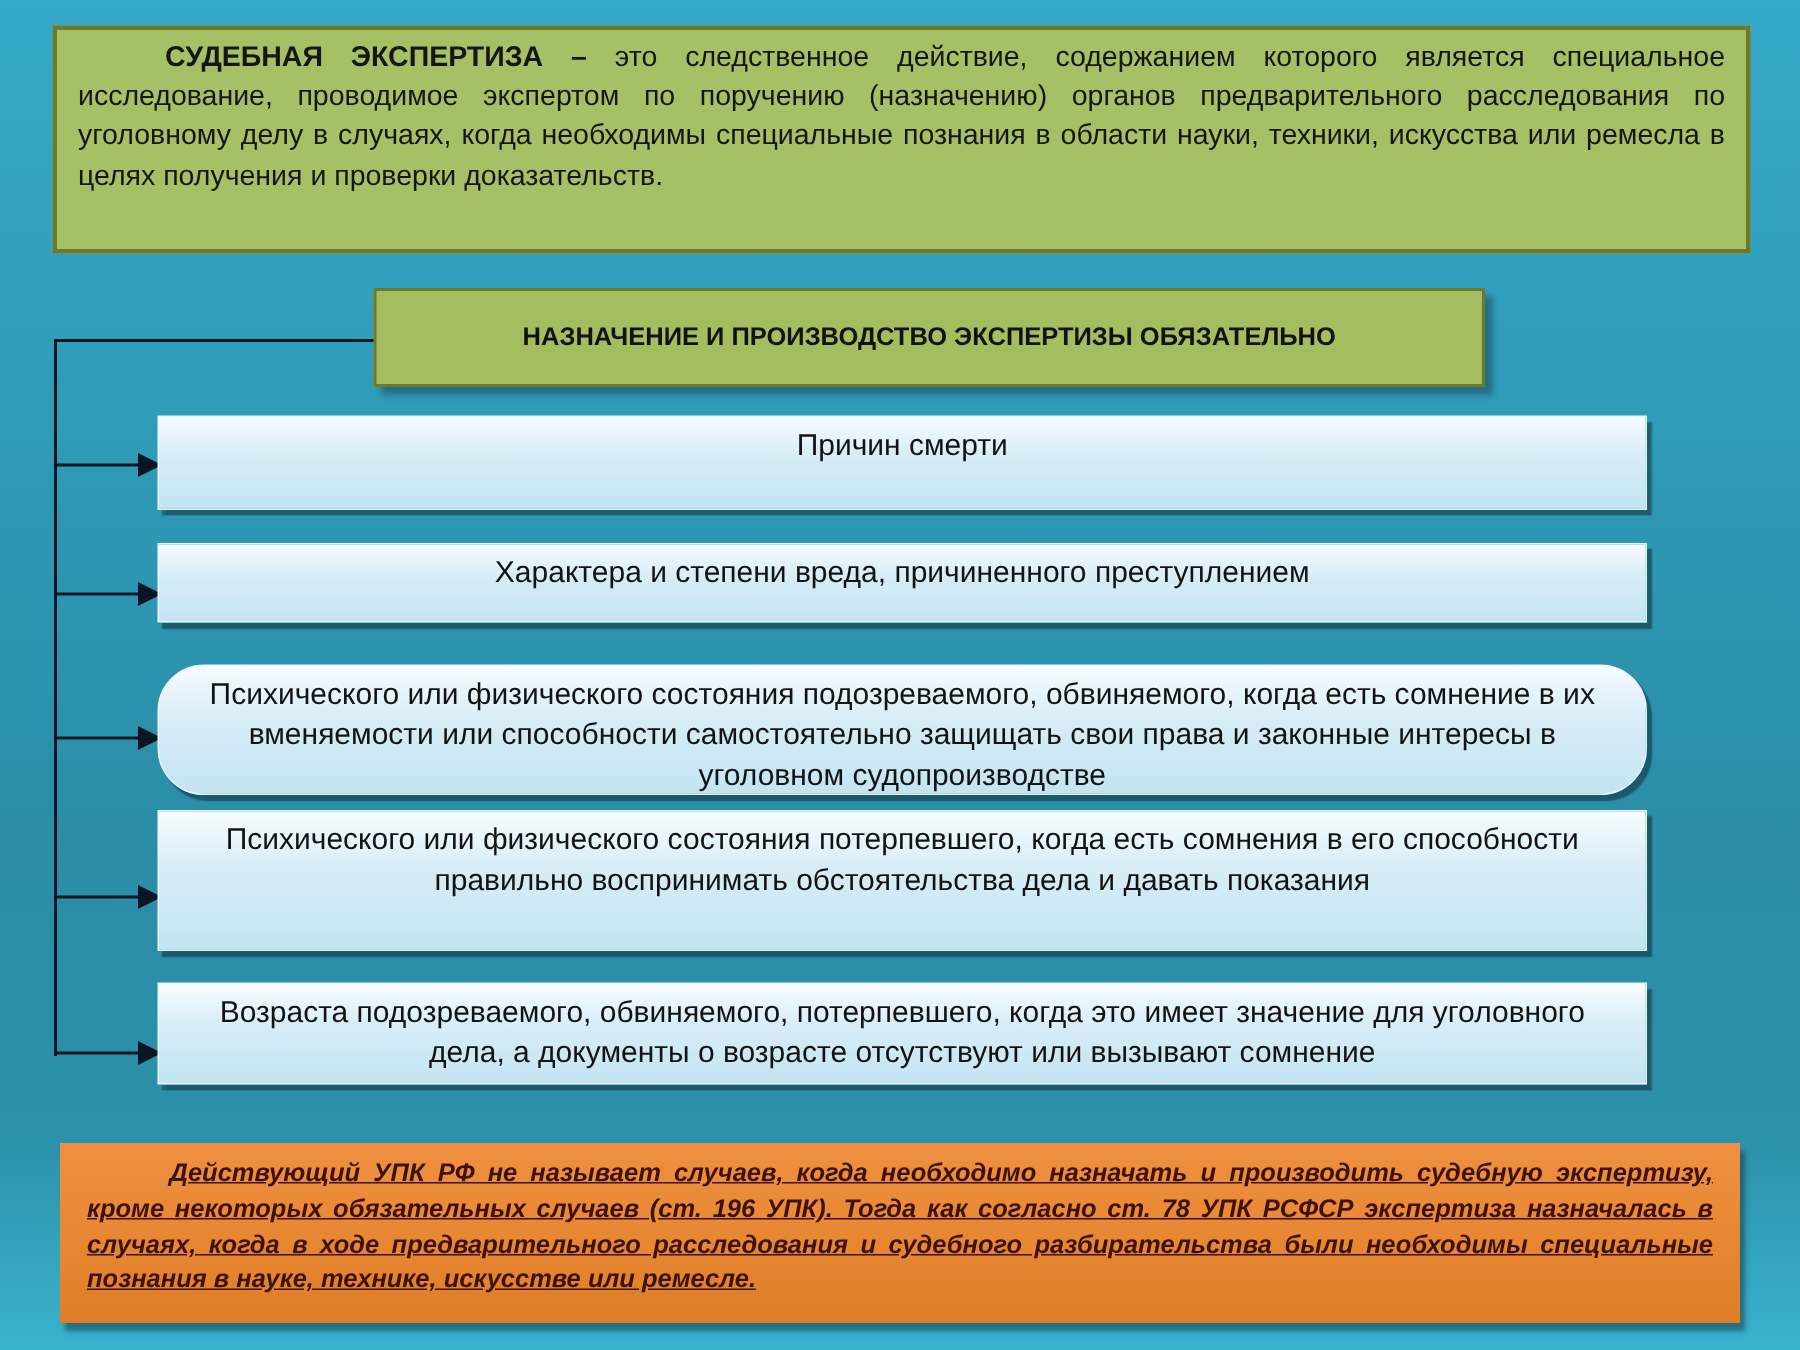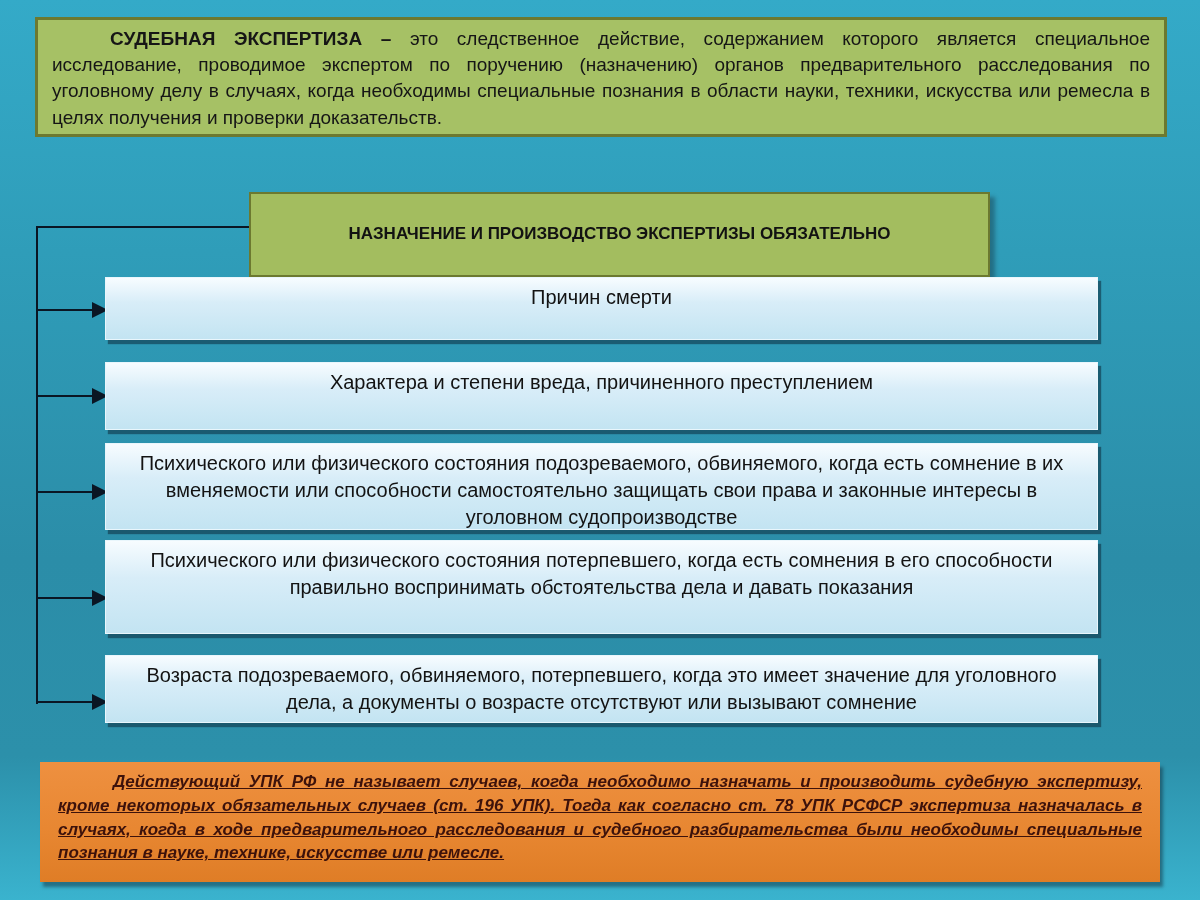"СУДЕБНАЯ ЭКСПЕРТИЗА – это следственное" .def-box { height: 120px -> 152px }
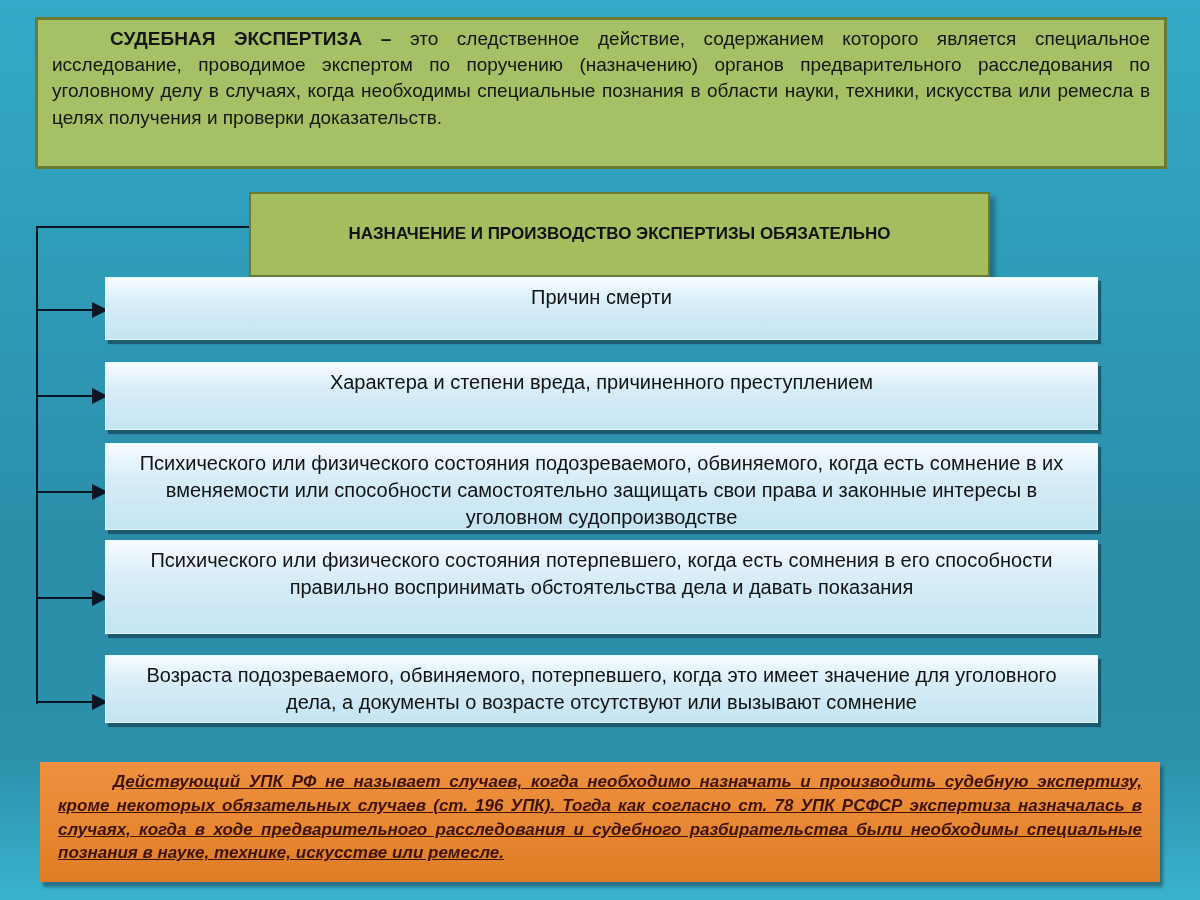"НАЗНАЧЕНИЕ И ПРОИЗВОДСТВО ЭКСПЕРТИЗЫ" .hdr-box { height: 85px -> 66px }
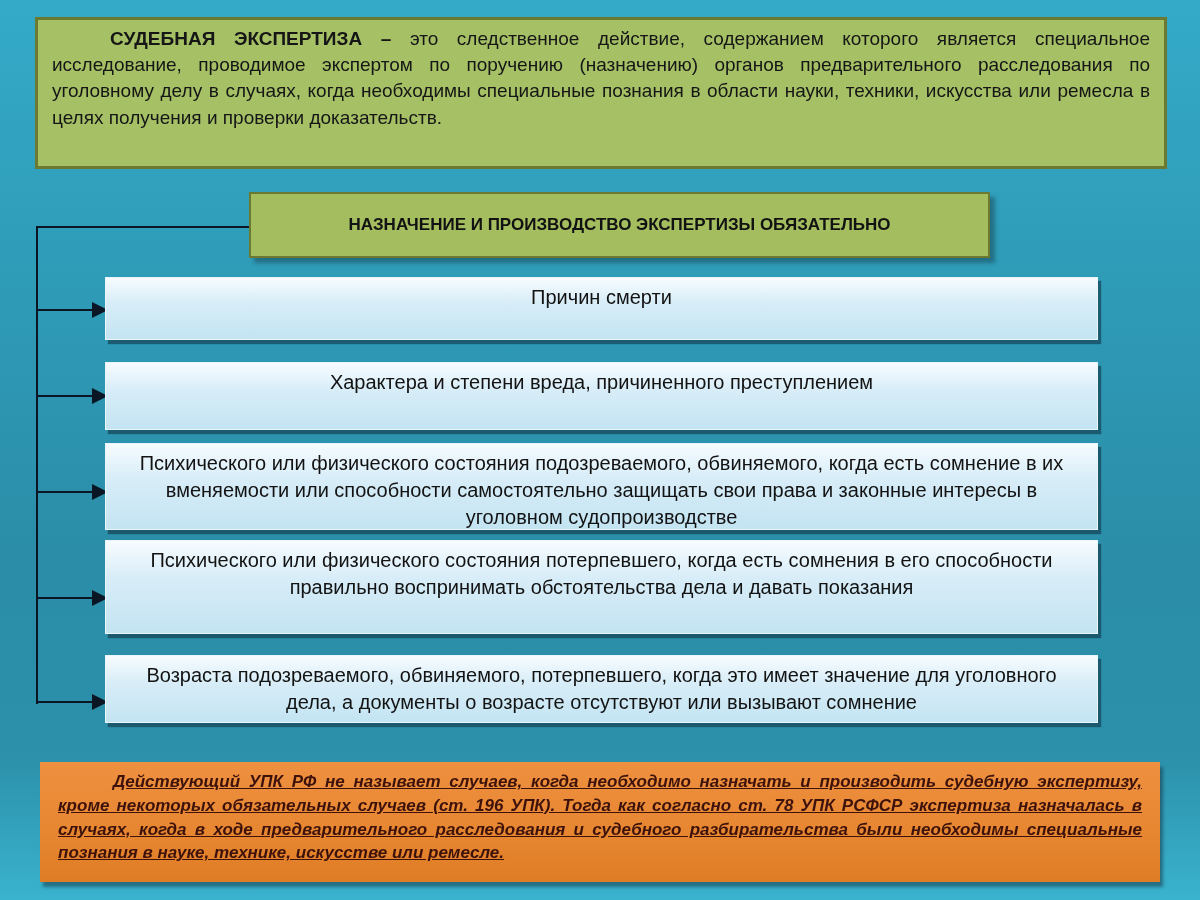"Характера и степени вреда, причиненного" .item-2 { height: 68px -> 53px }
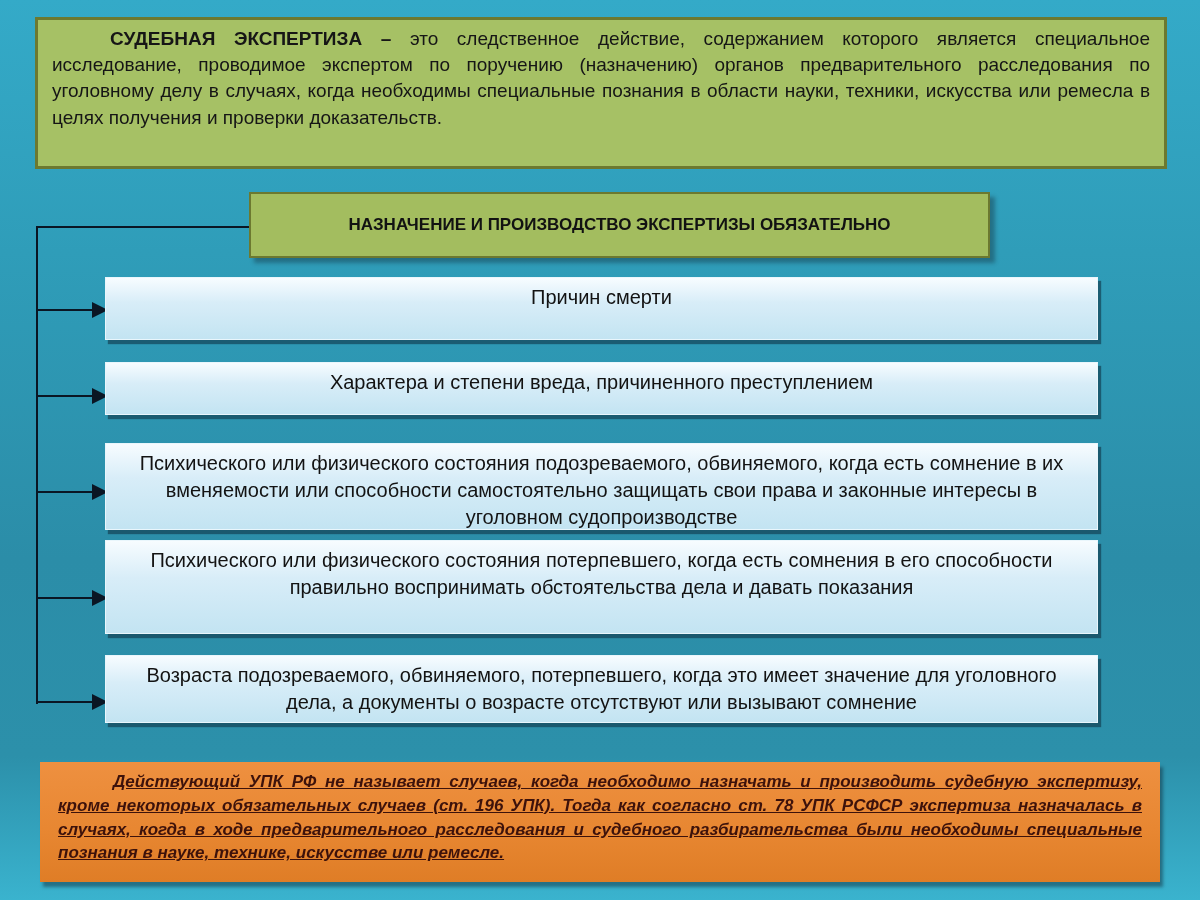"Психического или физического состояния подозреваемого," .item-3 { border-radius: none -> 31px }
